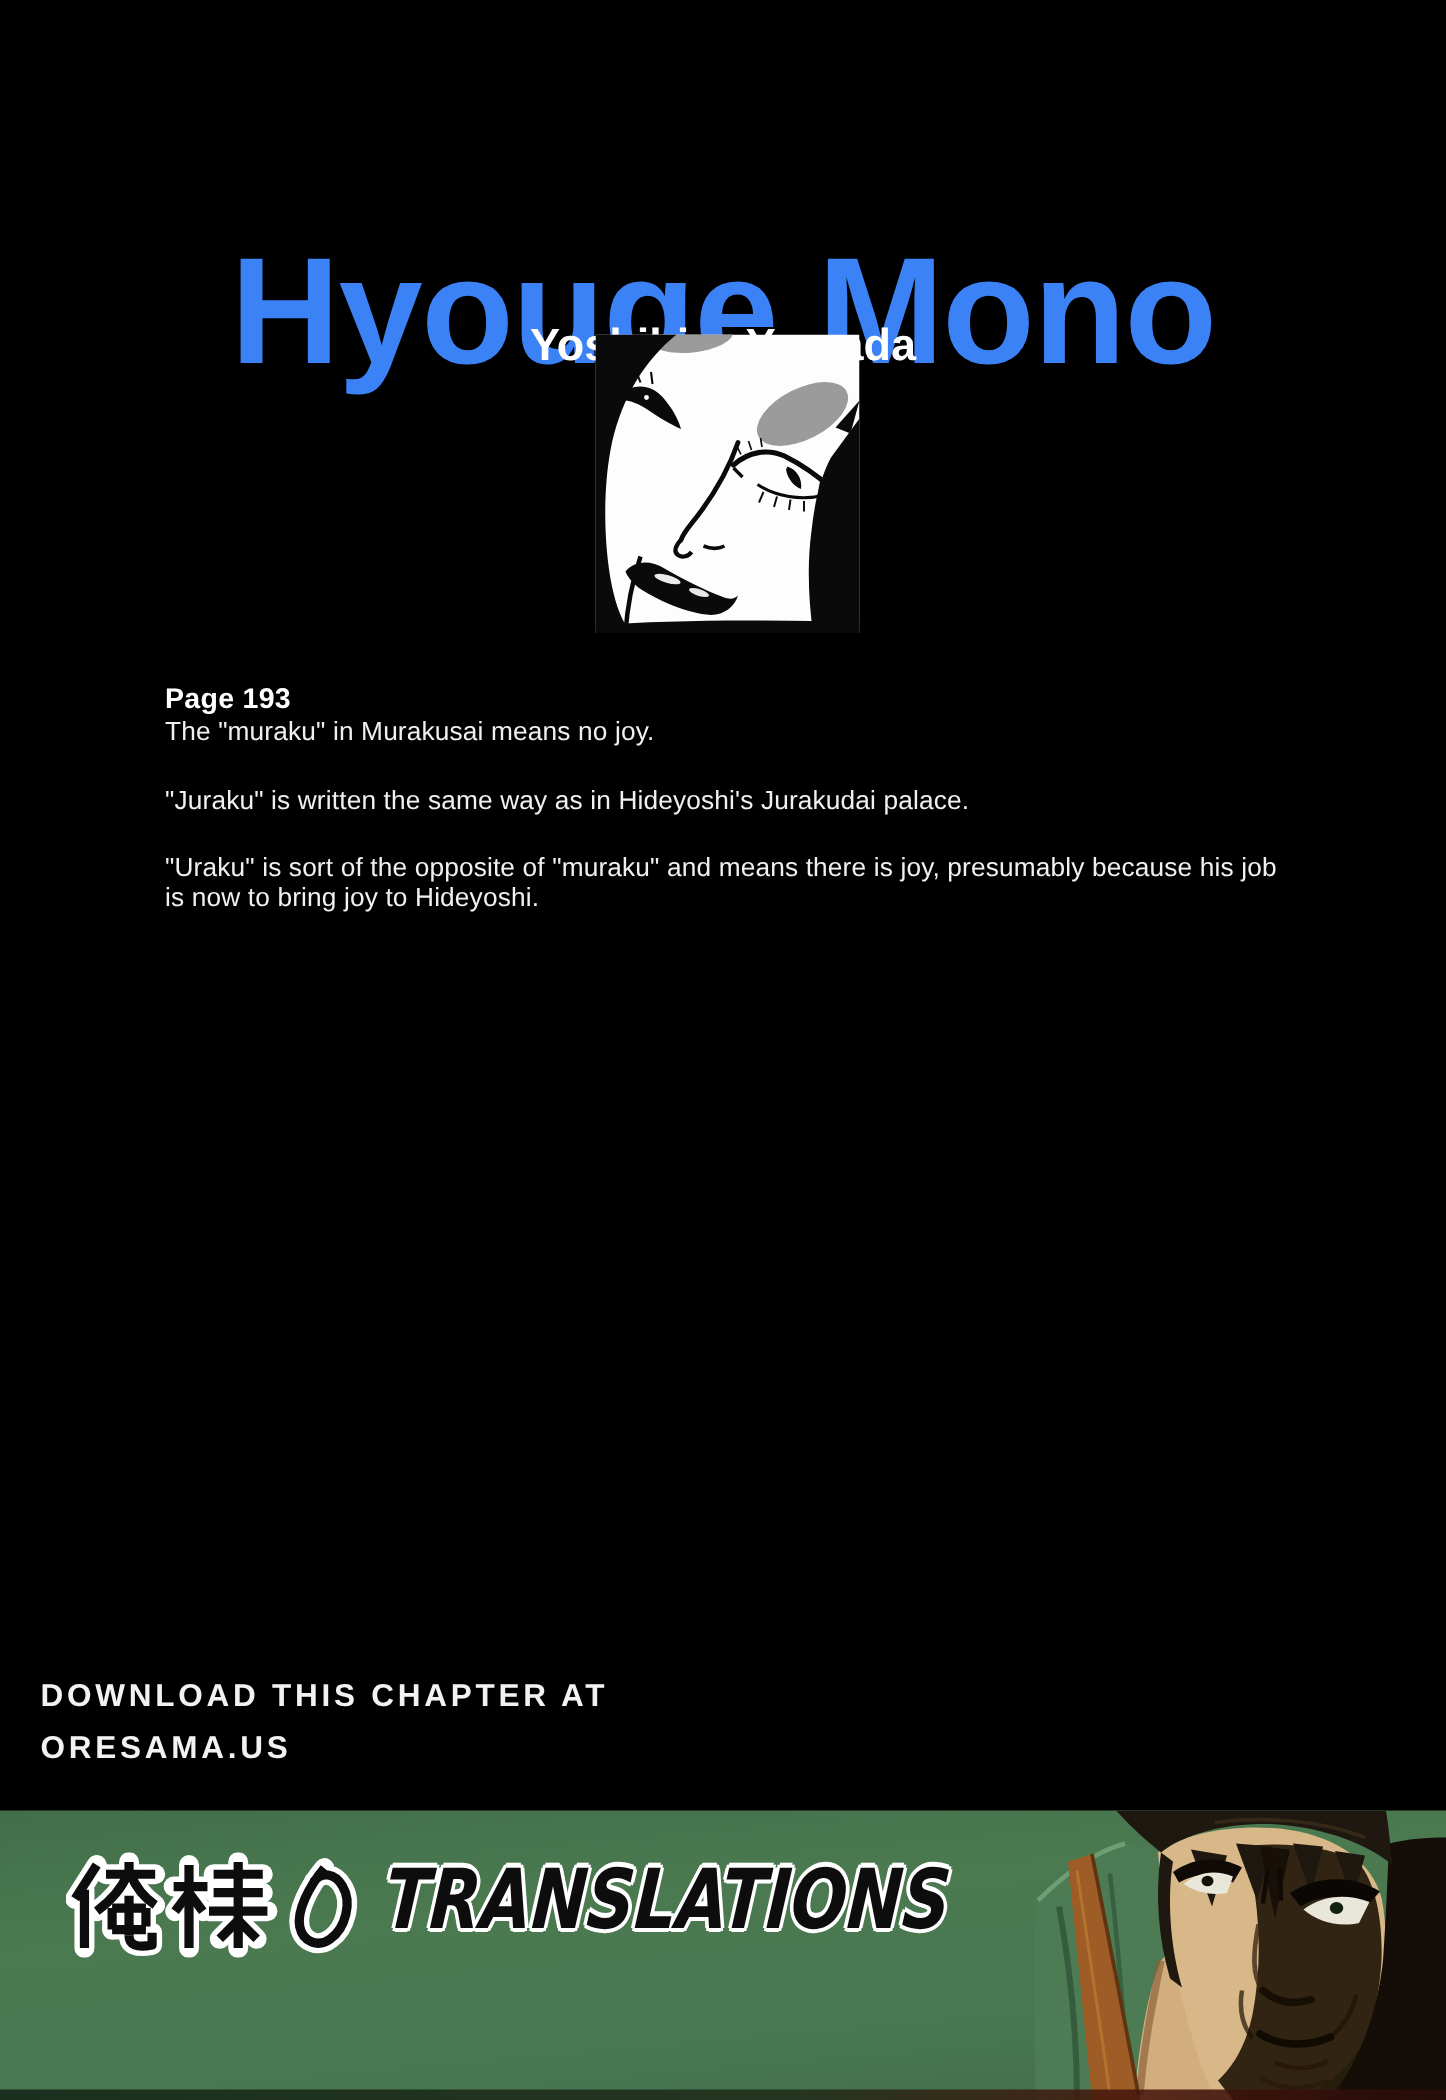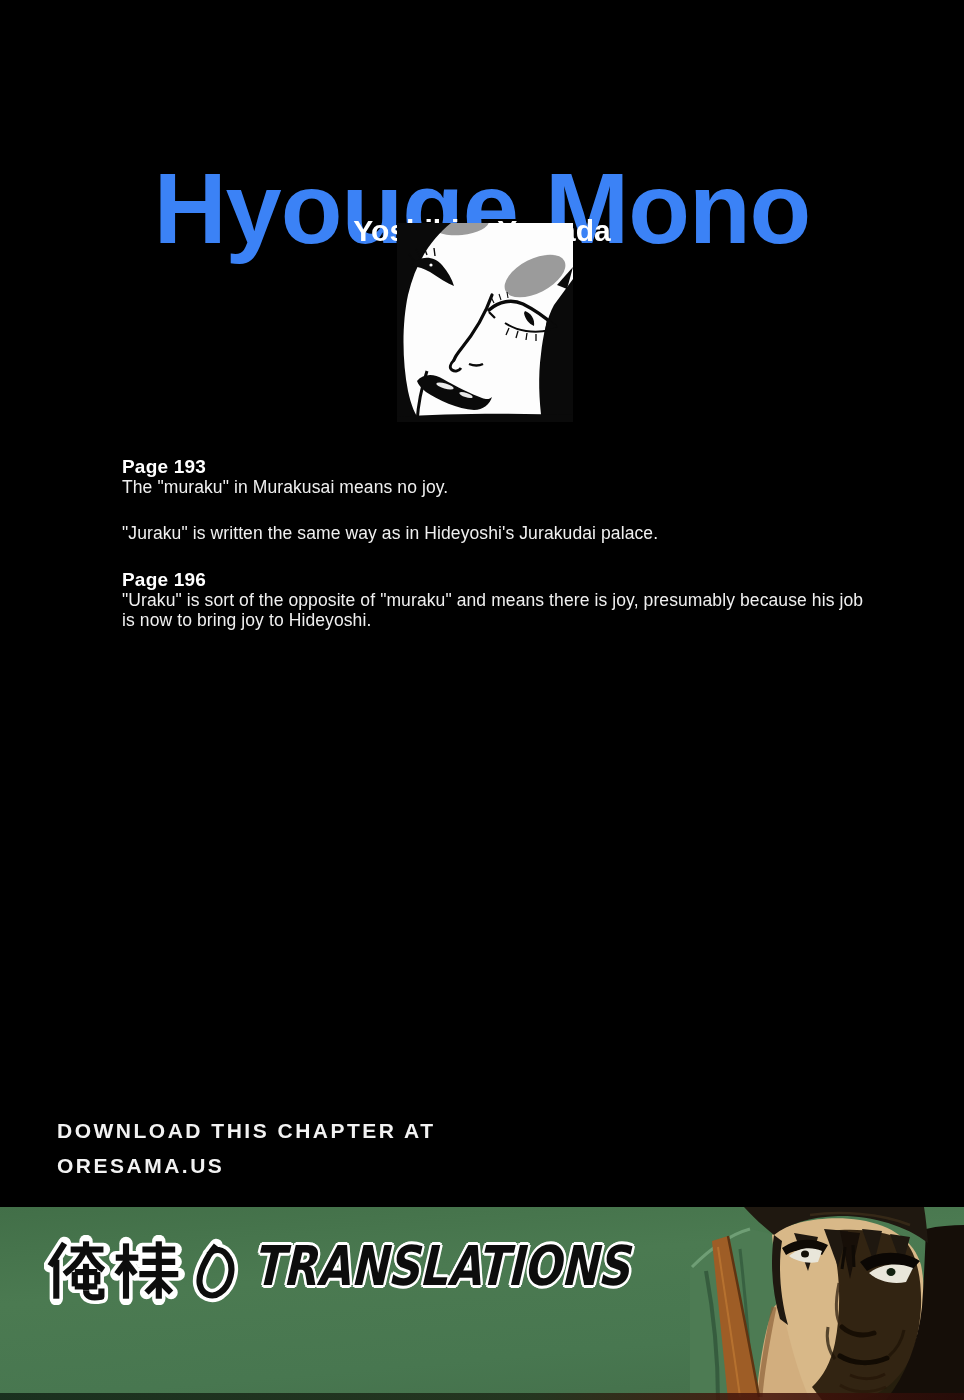"Page 193" .note { margin: 0 0 26px 12px -> 0 0 26px 0 }
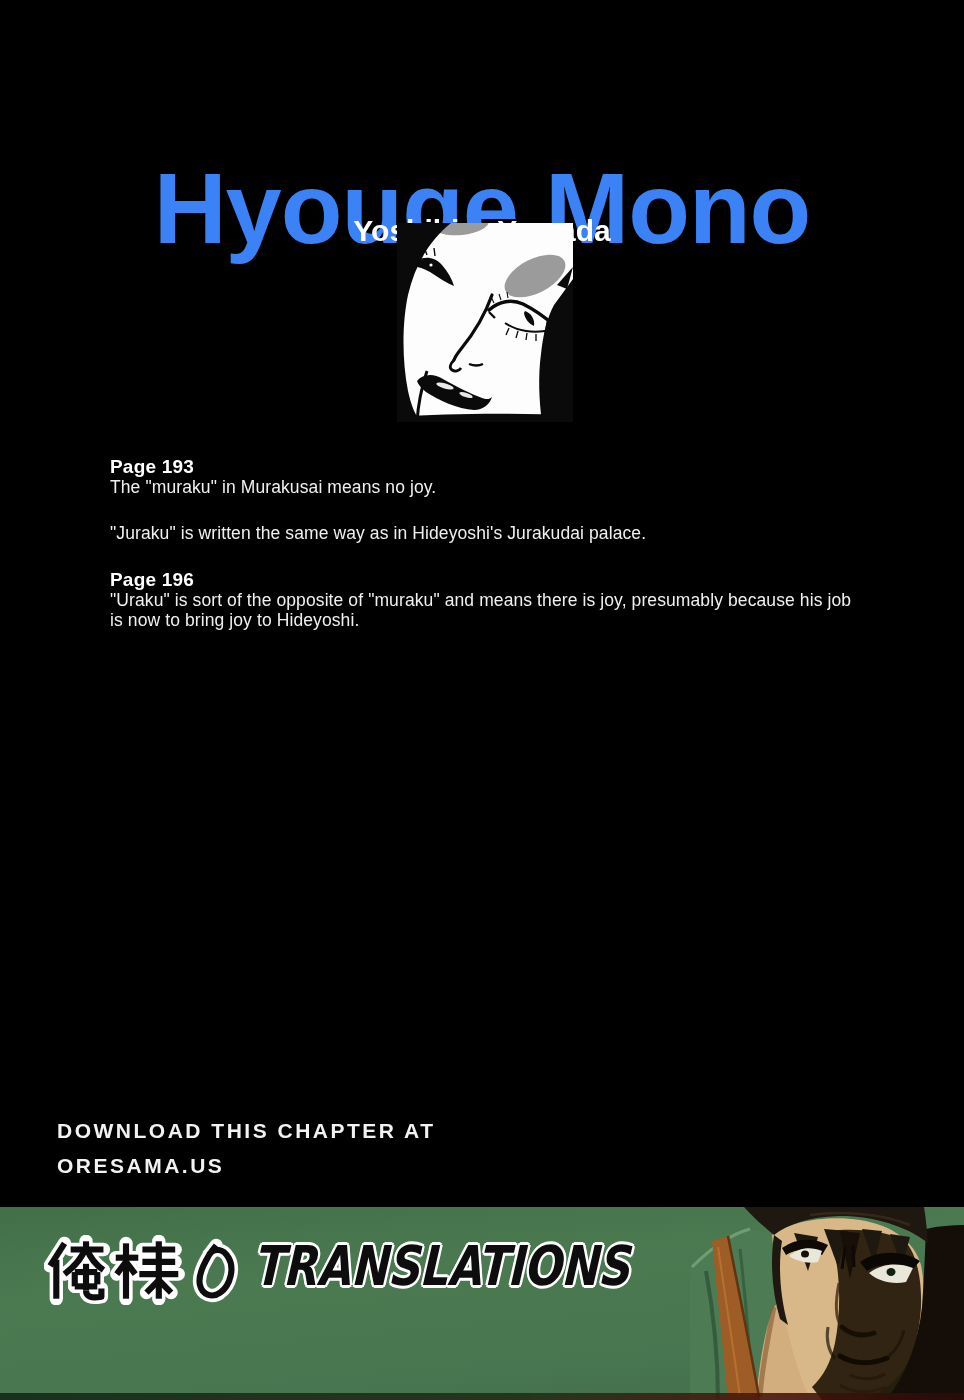"Page 196" h3 { html: <h3>Page 196</h3> -> none }
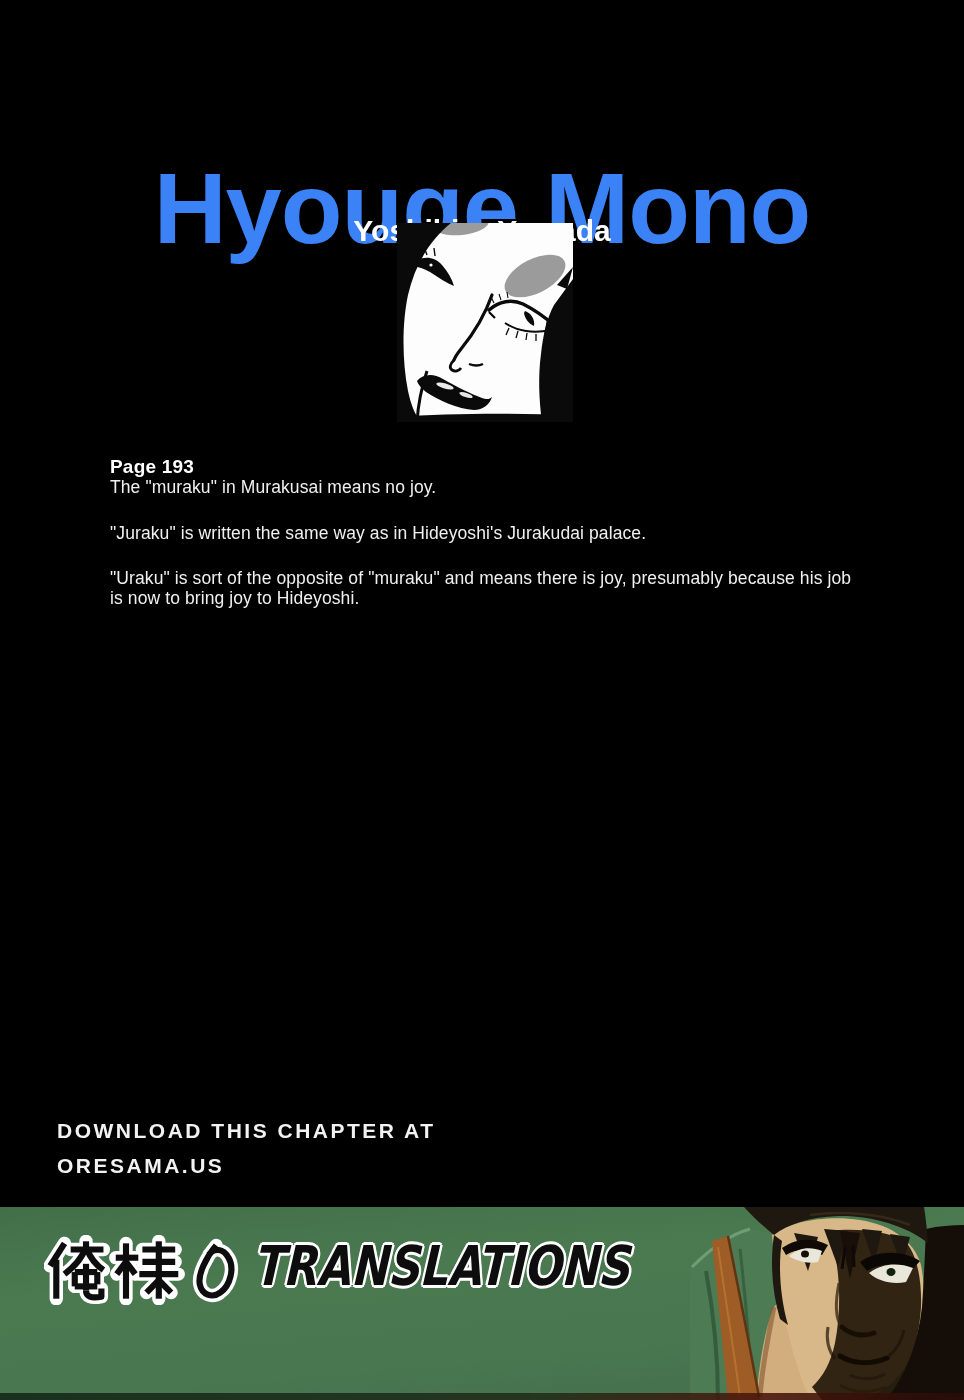"DOWNLOAD THIS CHAPTER AT" .download { left: 57px -> 27px }
